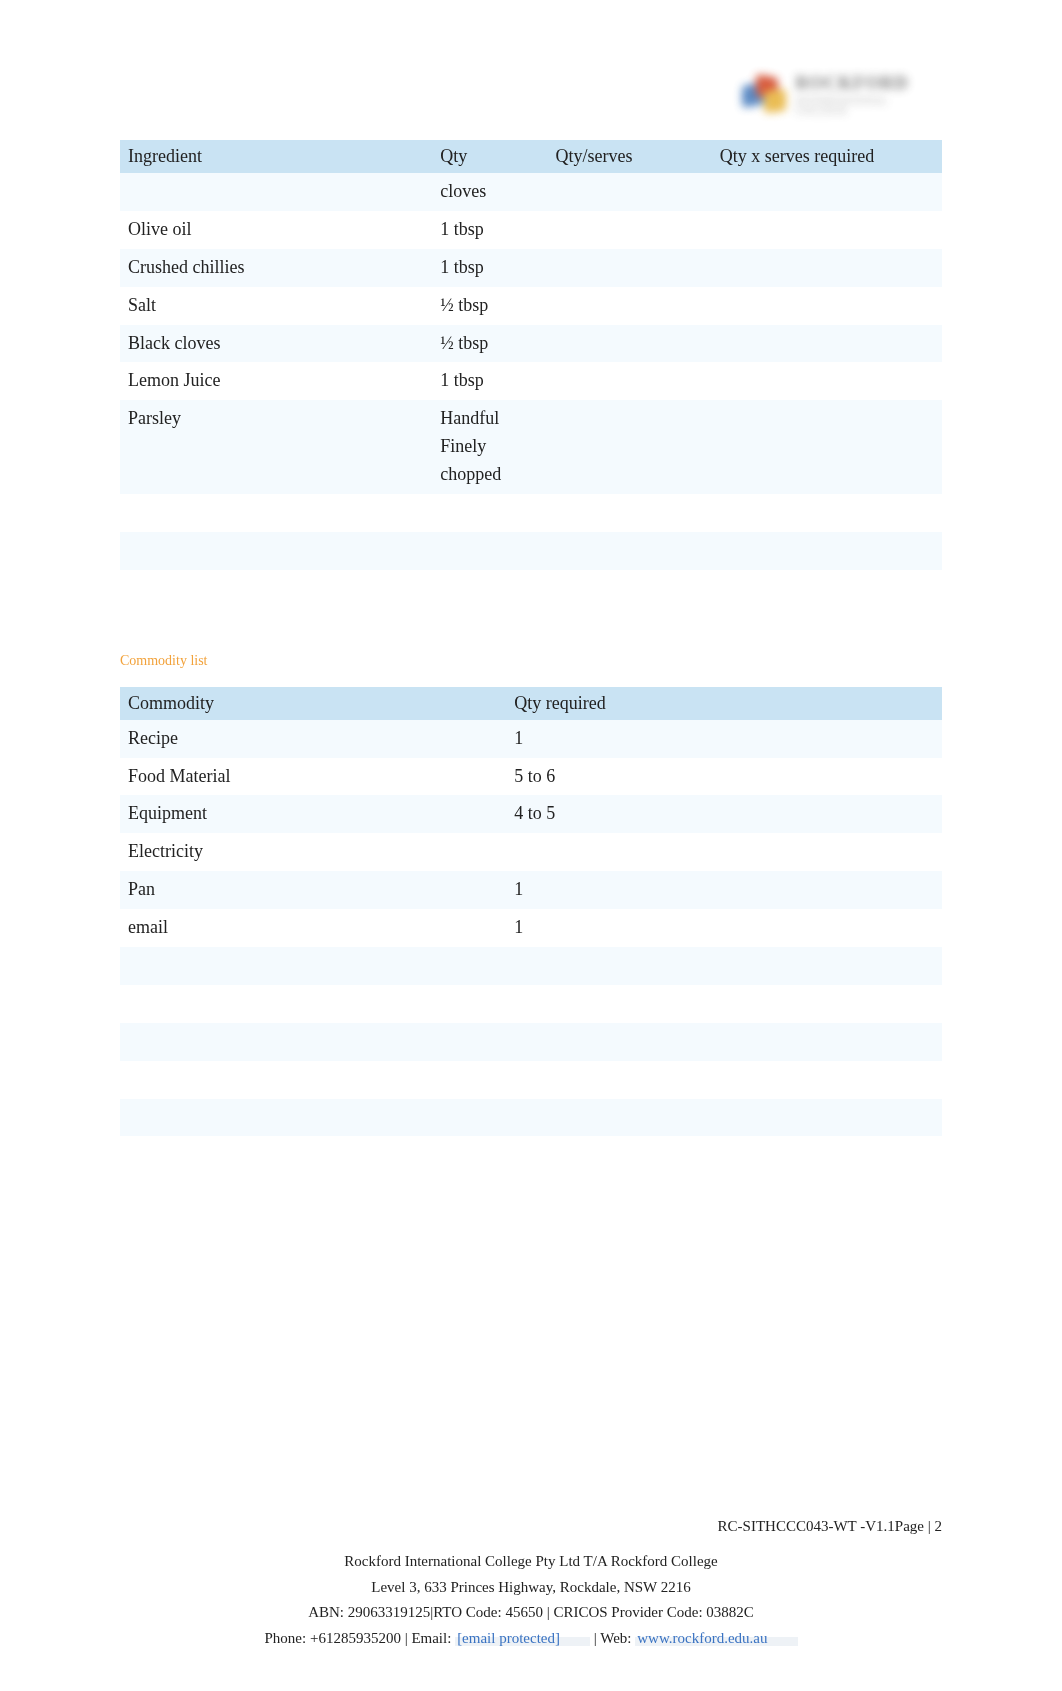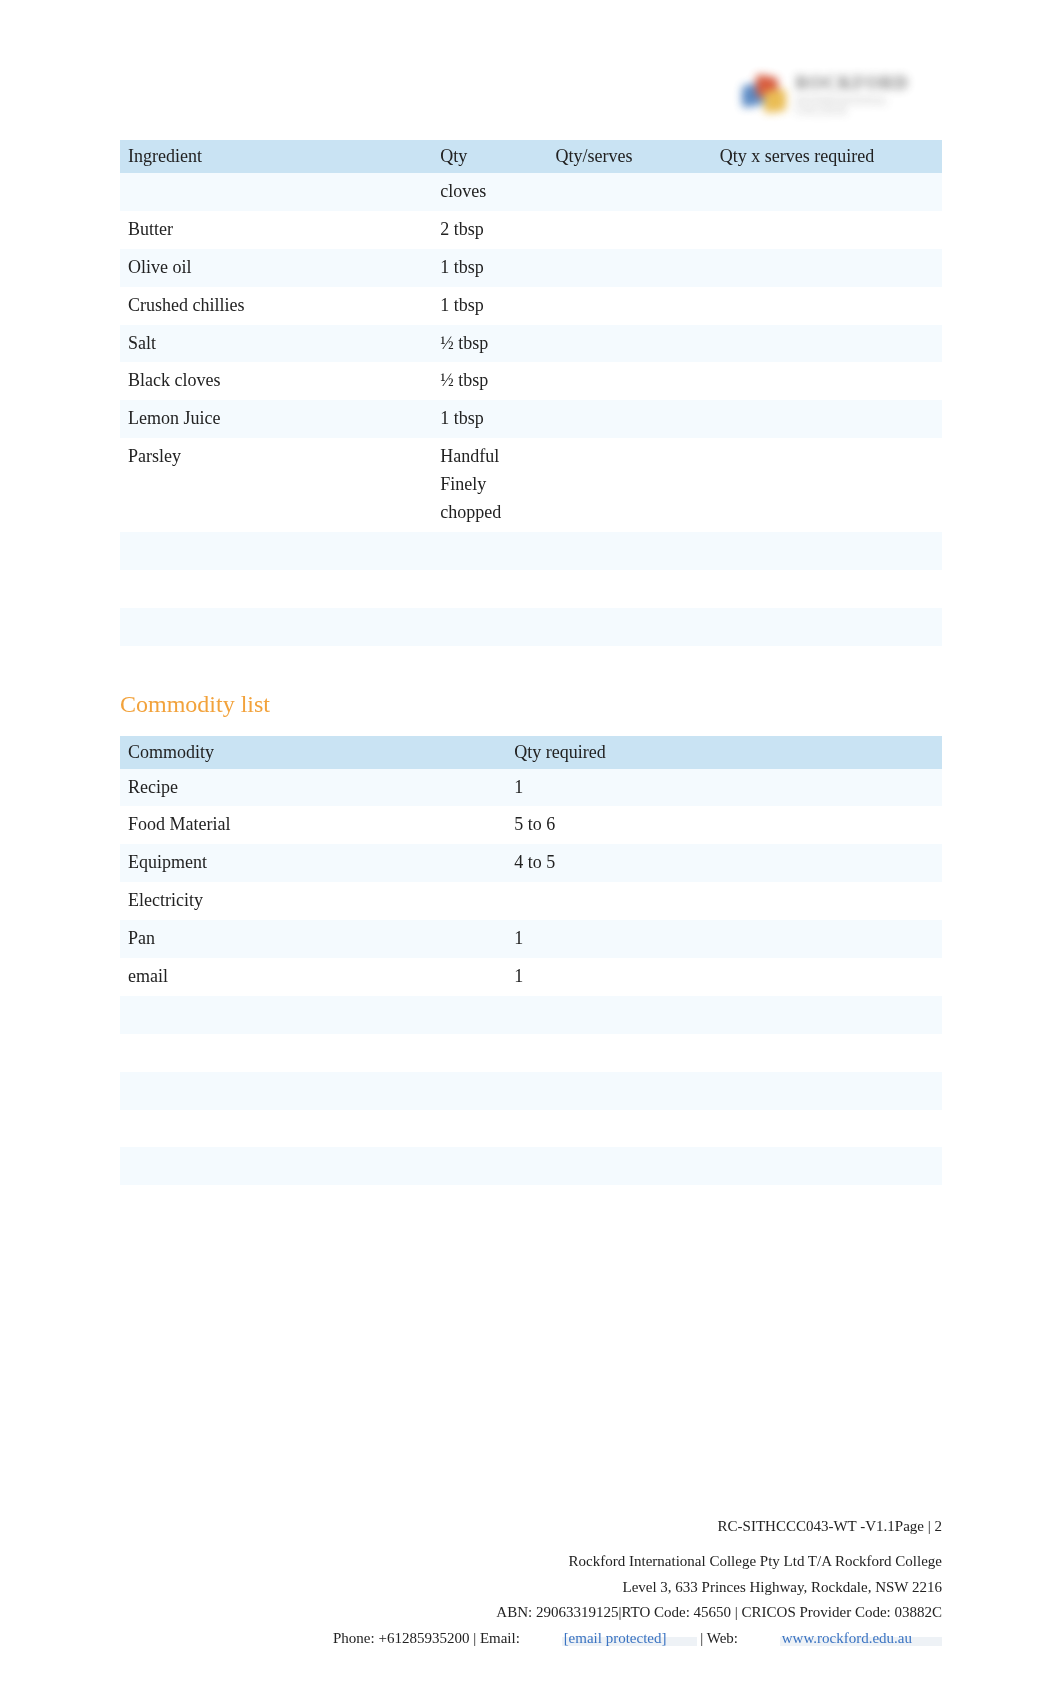"Butter" tr { html: <tr> <td>Butter</td> <td>2 tbsp</td> <td></td> <td></td> </tr> -> none }
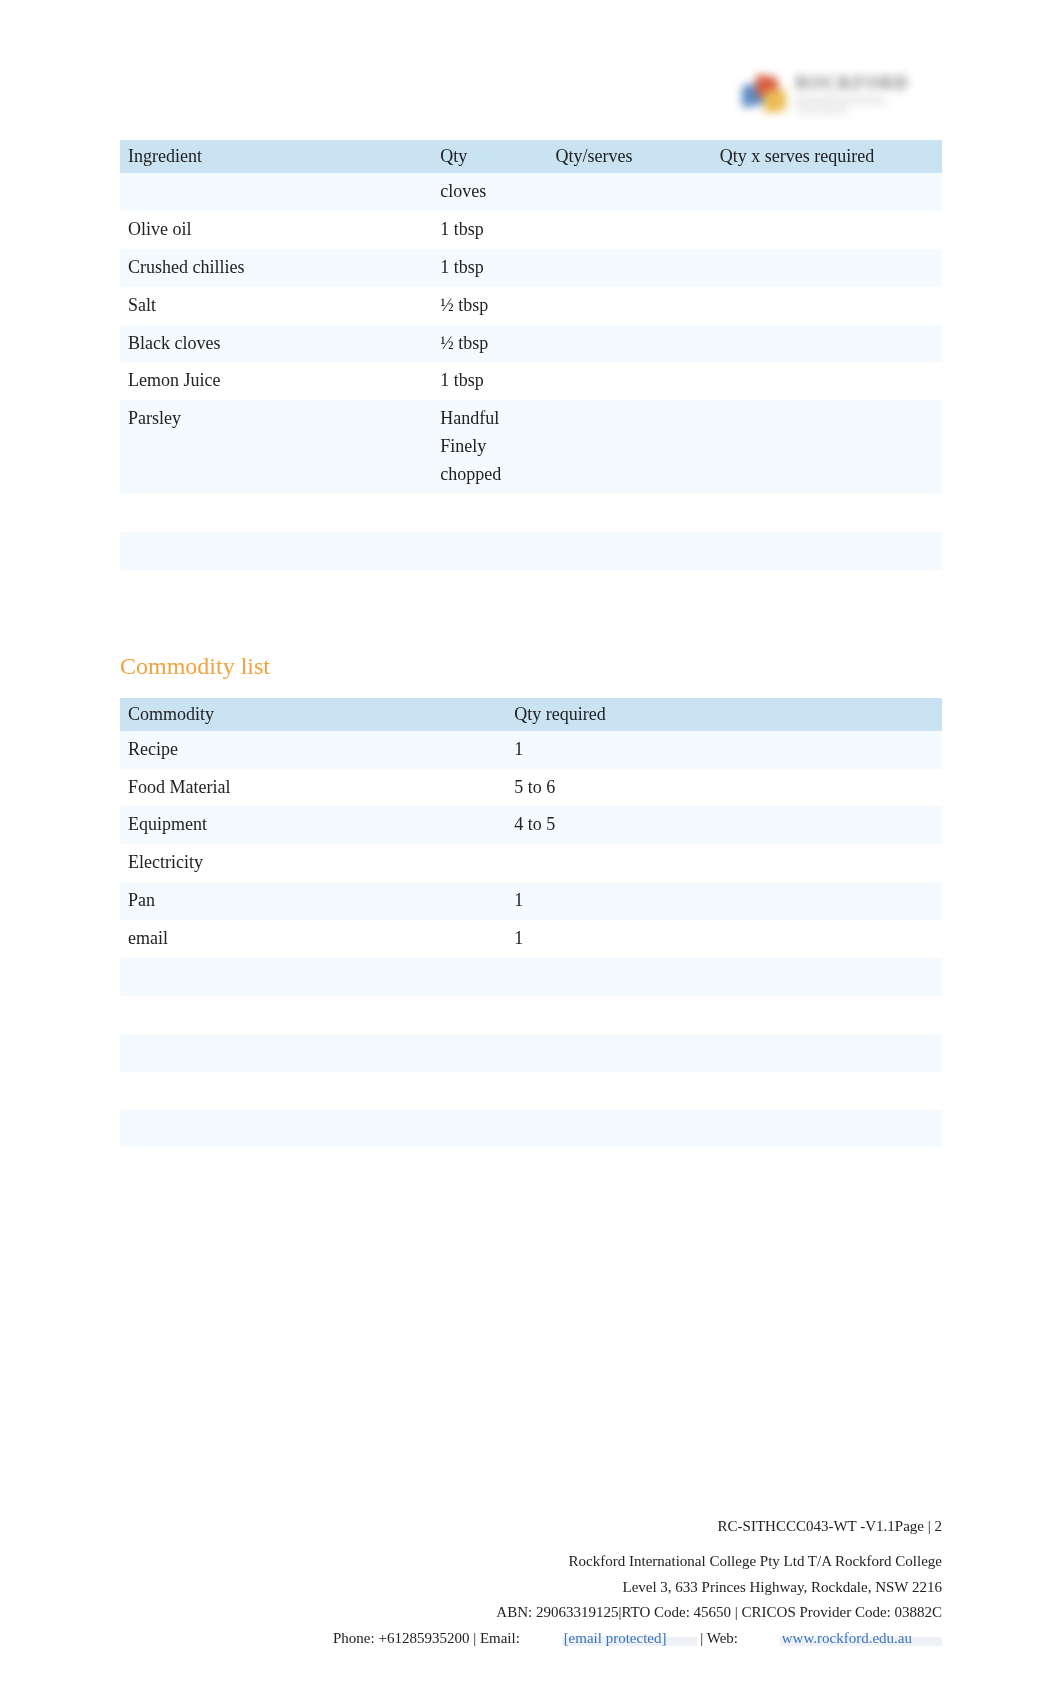"Commodity list" h2.section { font-size: 24px -> 14px }
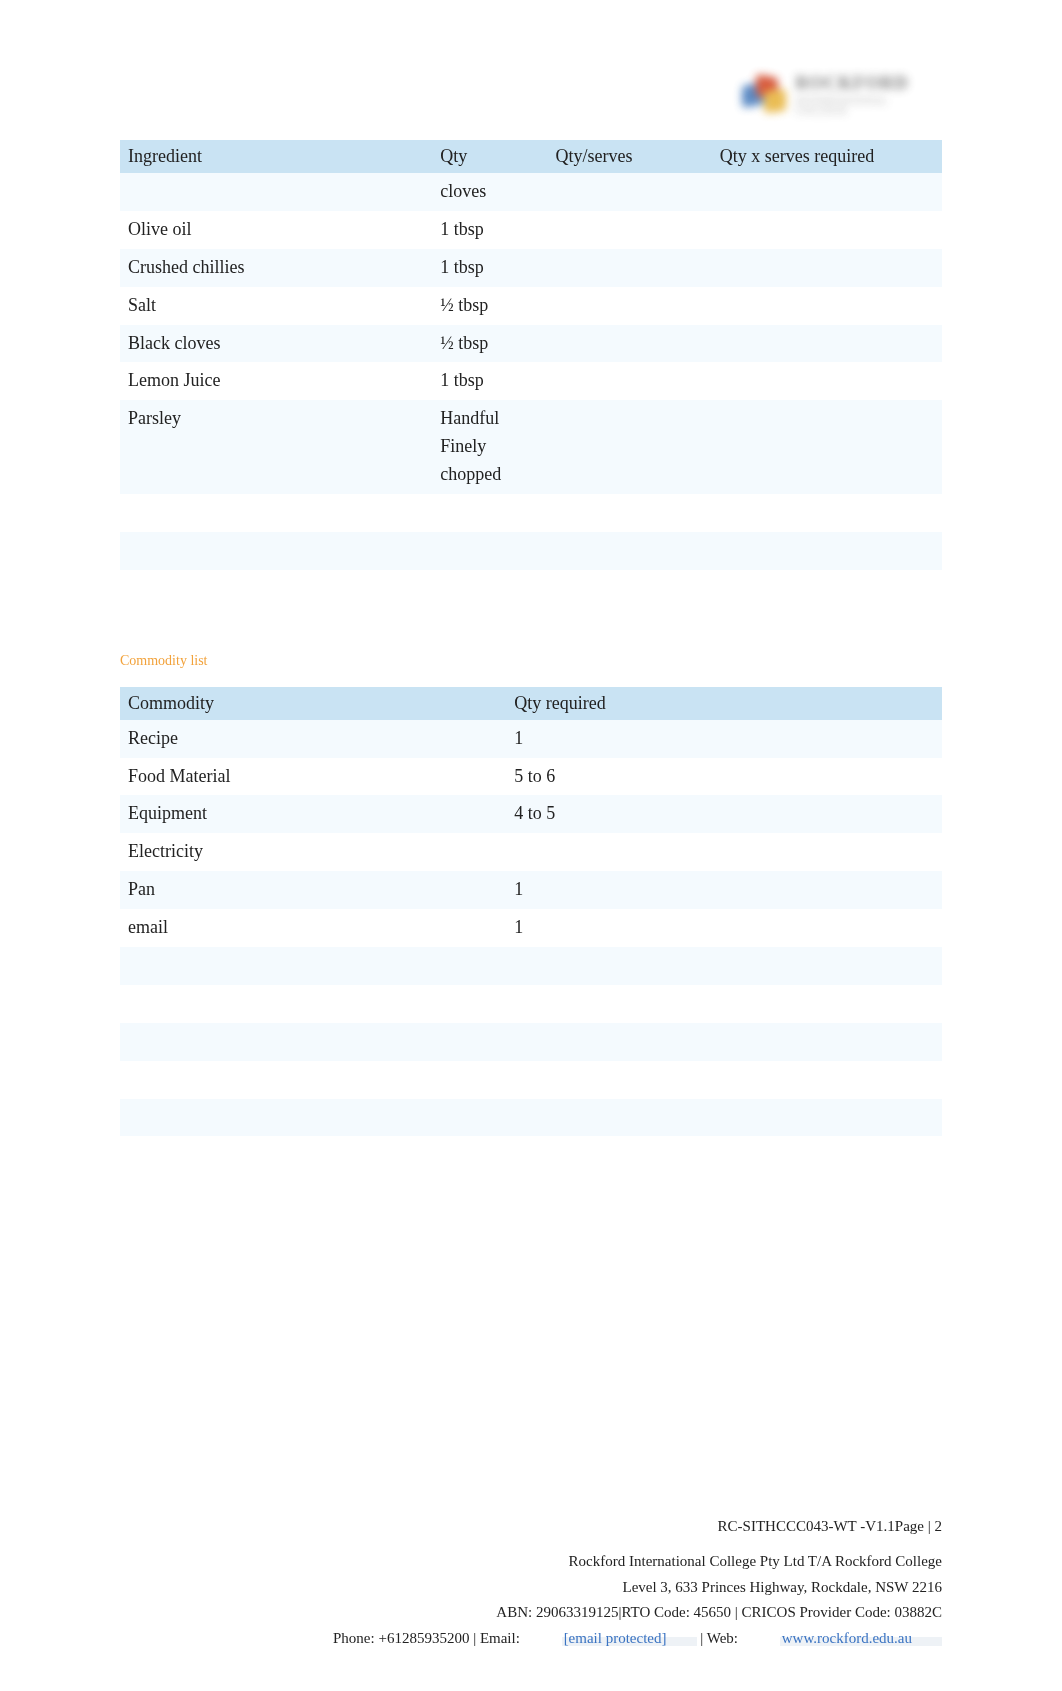"Rockford International College Pty Ltd" .footer-center { text-align: right -> center }
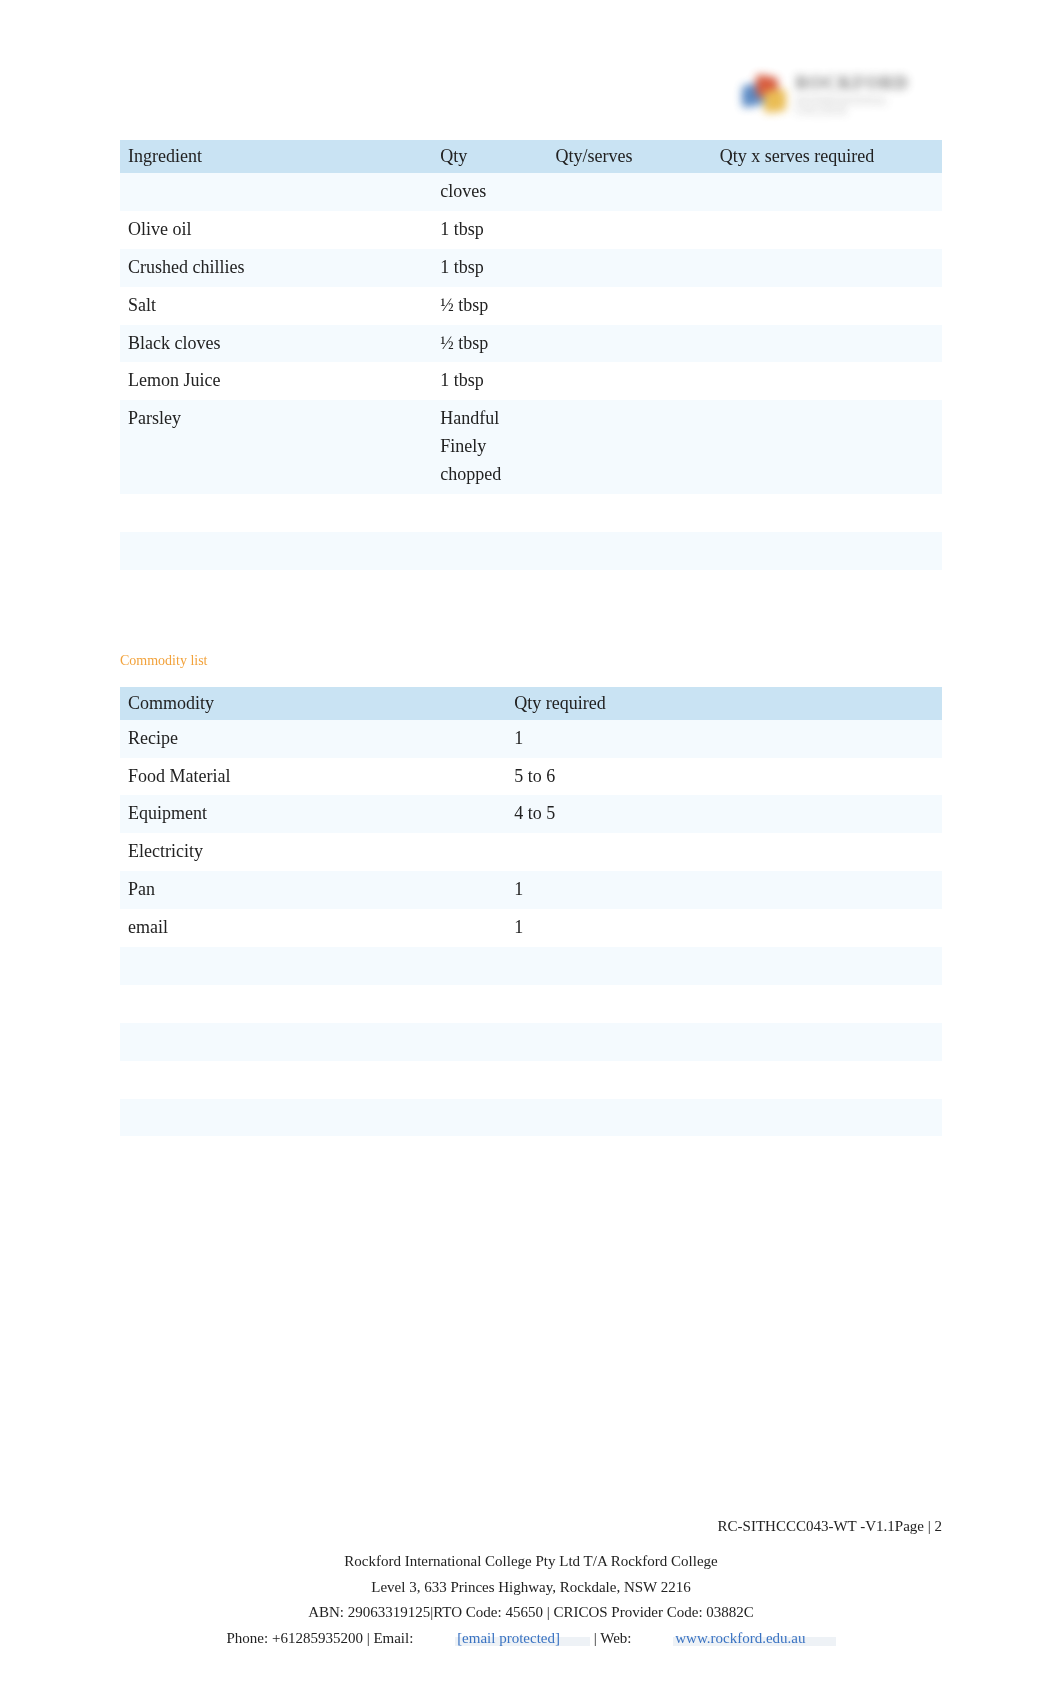"[email protected]" .footer-center a.link, .footer-center span.link { margin-left: 38px -> none }
